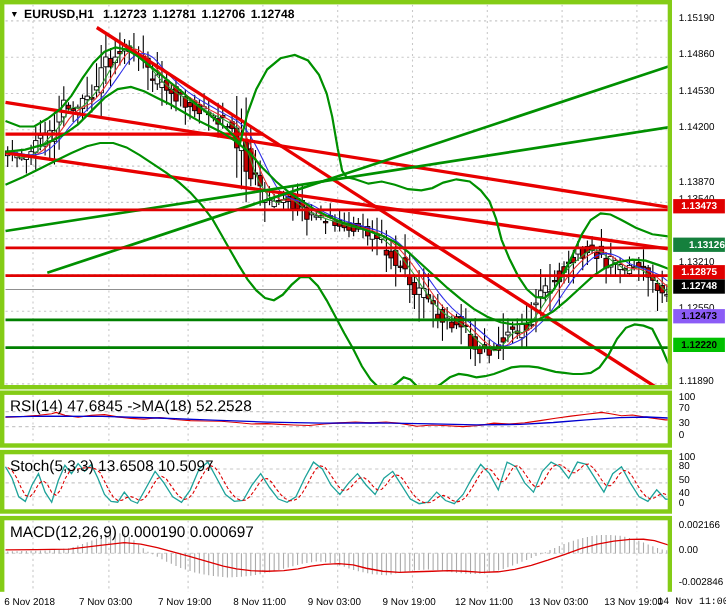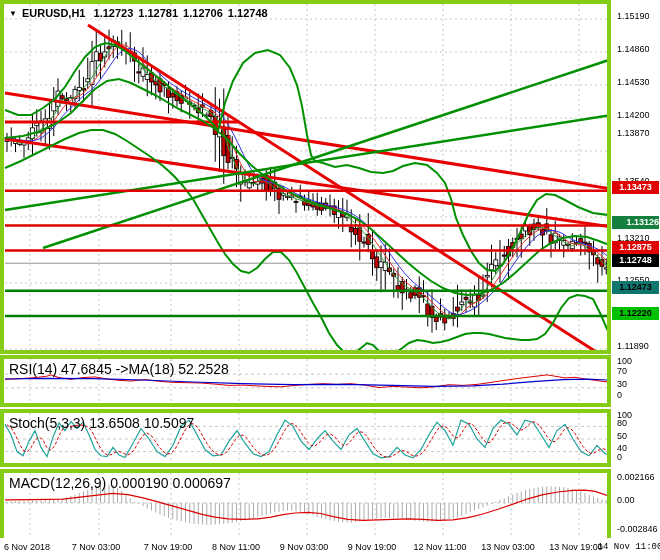"1.13870" div.tick { top: 128px -> 160px }
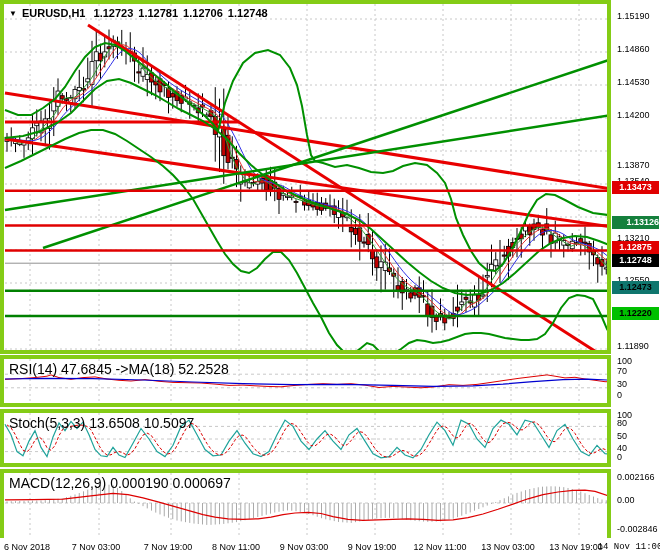"1.12473" div.plabel { background: #0f766e -> #8b5cf6 }
